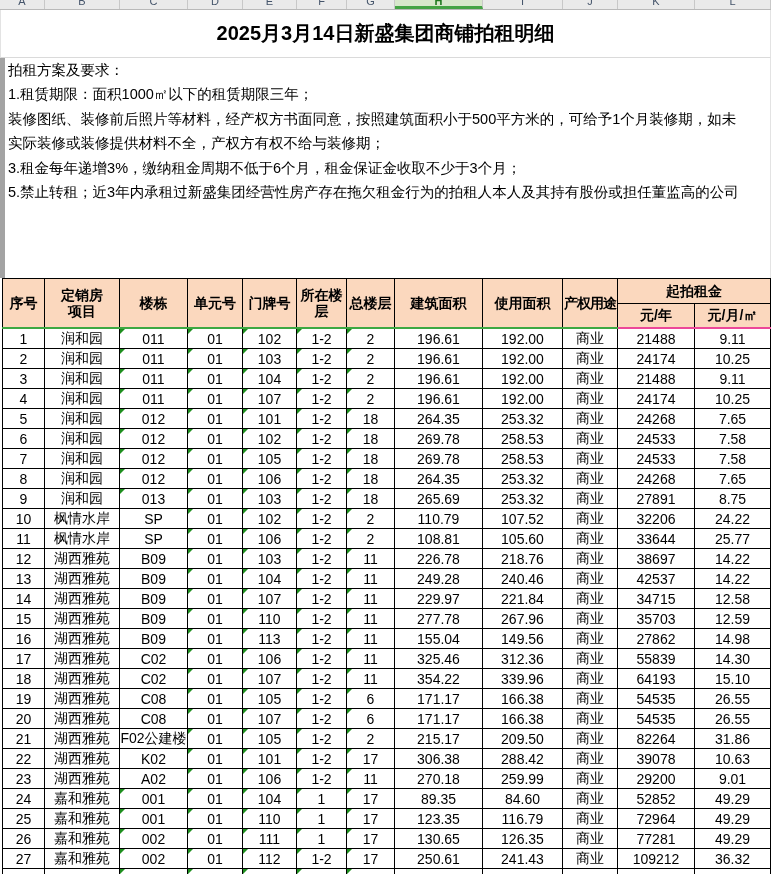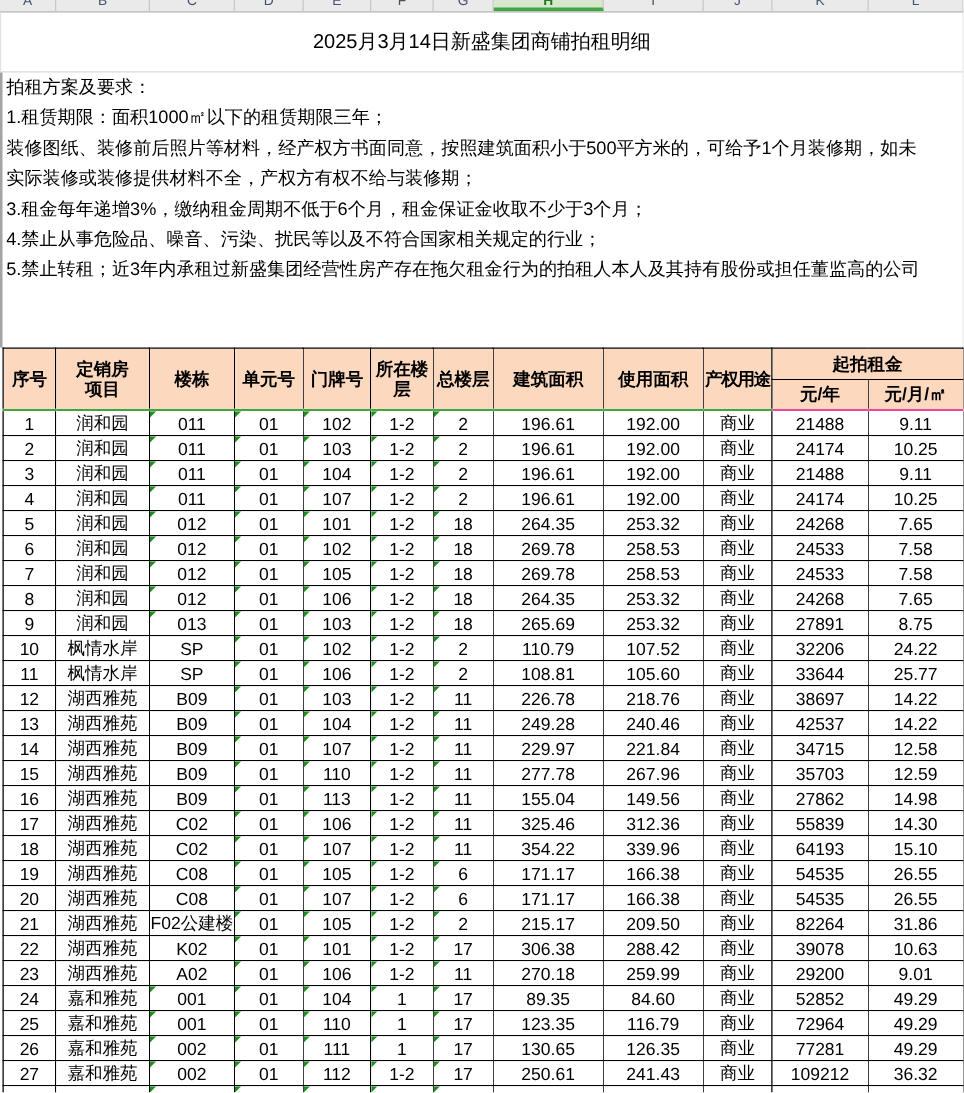"2025月3月14日新盛集团商铺拍租明细" .title-cell { font-size: 16px -> 20px; font-weight: normal -> bold }
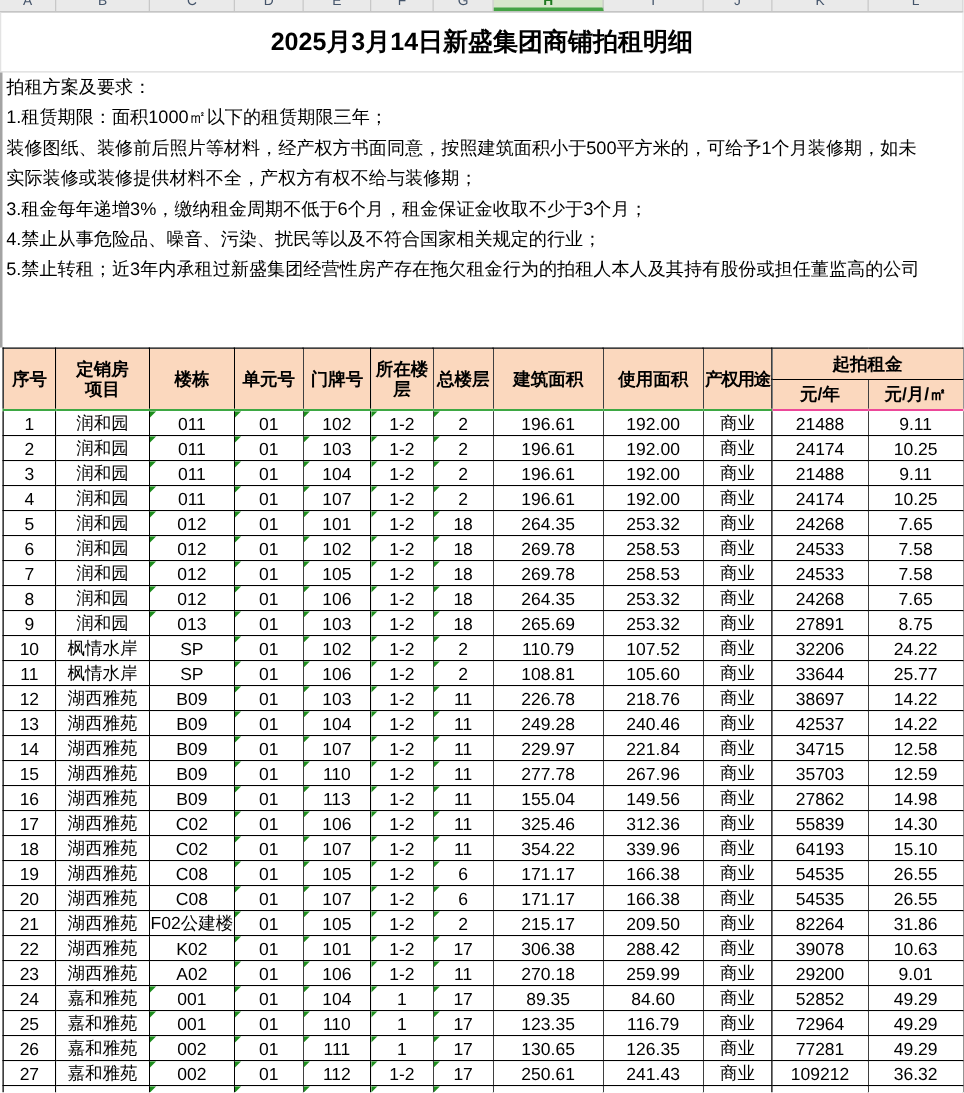"拍租方案及要求：" .notes { border-left: 2px solid #a3a3a3 -> 5px solid #a3a3a3 }
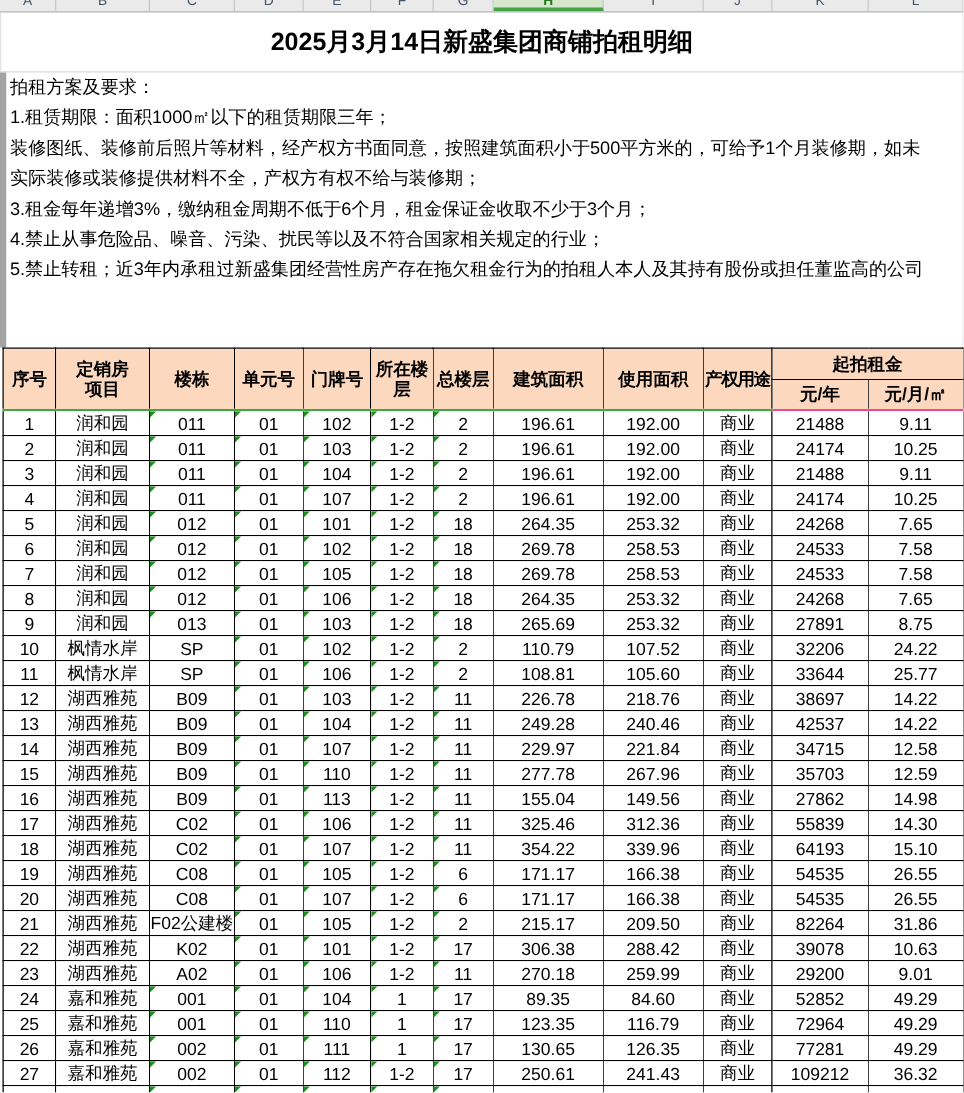"4.禁止从事危险品、噪音、污染、扰民等以及不符合国家相关规定的行业；" div.note-line { html: <div>4.禁止从事危险品、噪音、污染、扰民等以及不符合国家相关规定的行业；</div> -> none }
